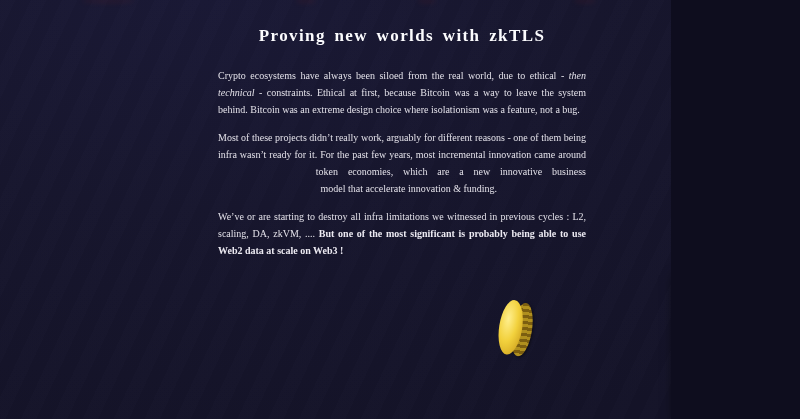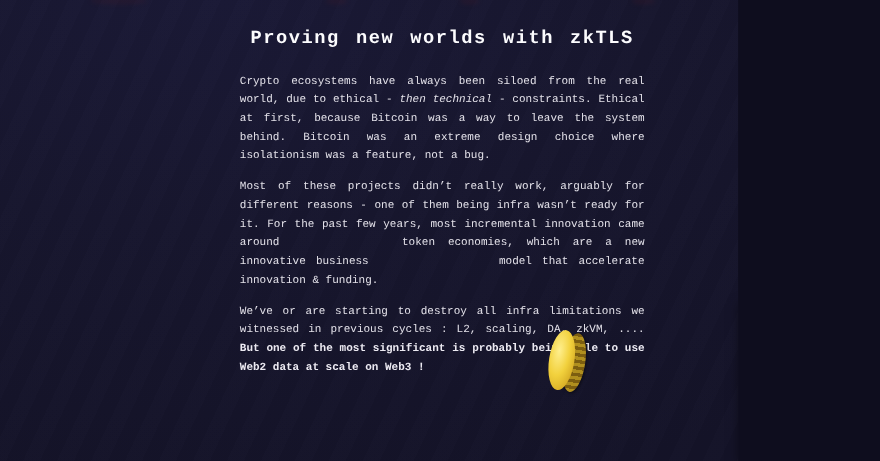"Proving new worlds with zkTLS" .page { font-family: Liberation Mono, monospace -> Liberation Serif, serif }
